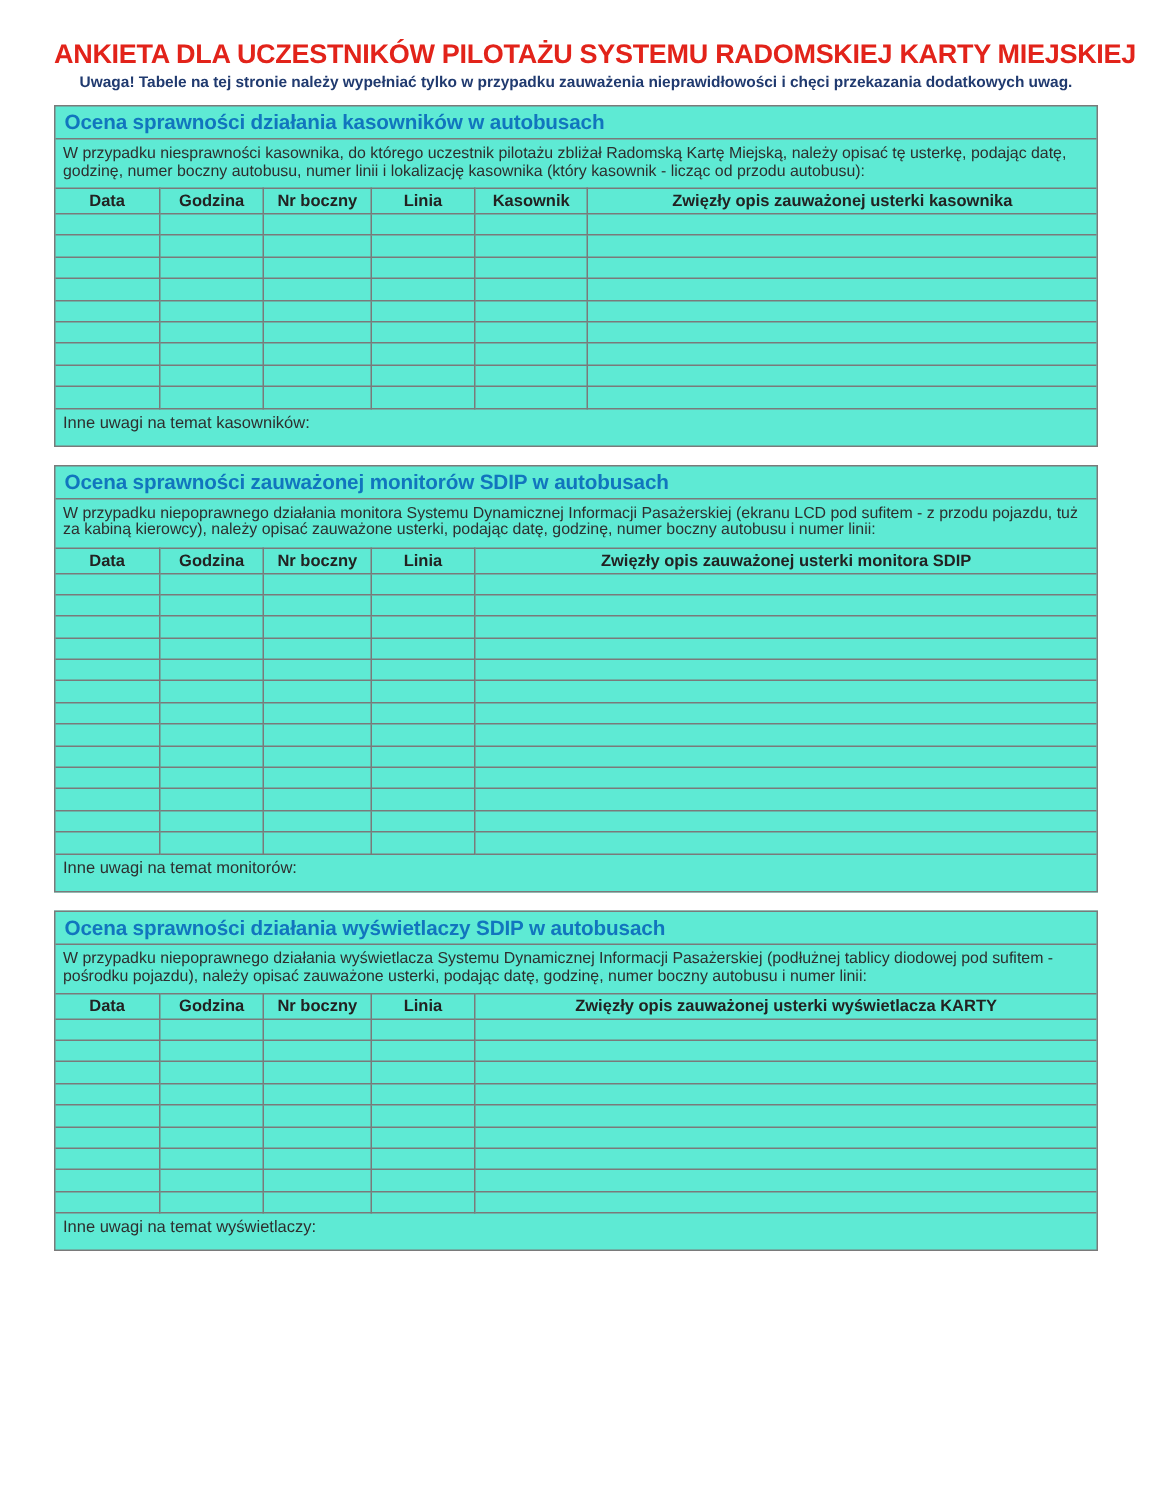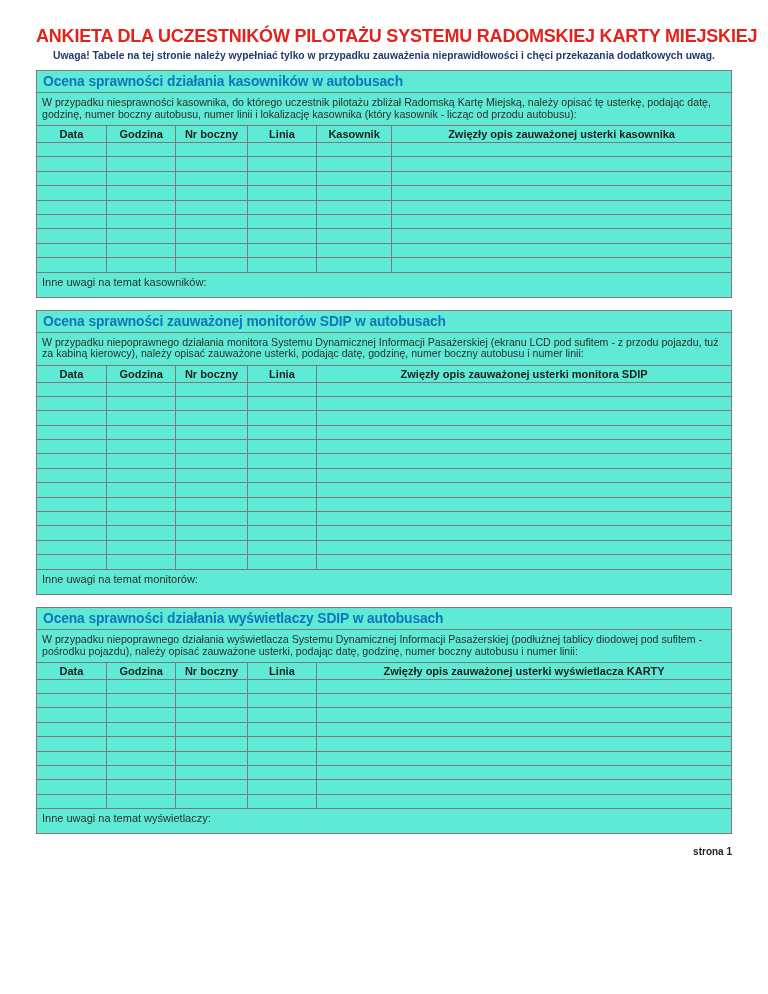"strona 1" div.page-footer { html: <div>strona 1</div> -> none }
